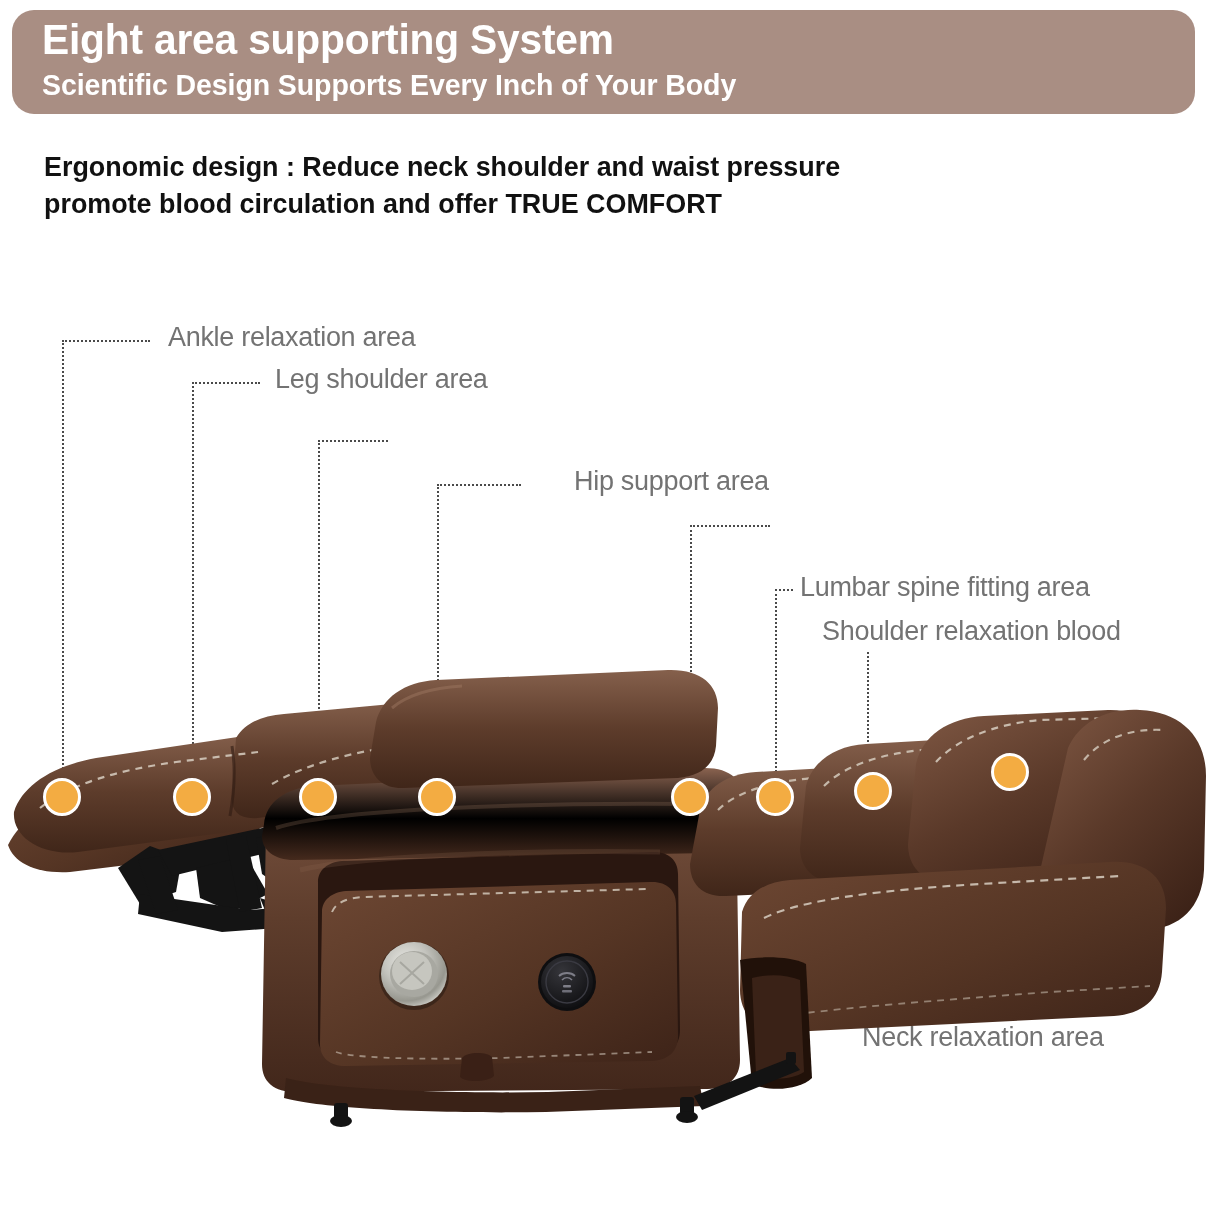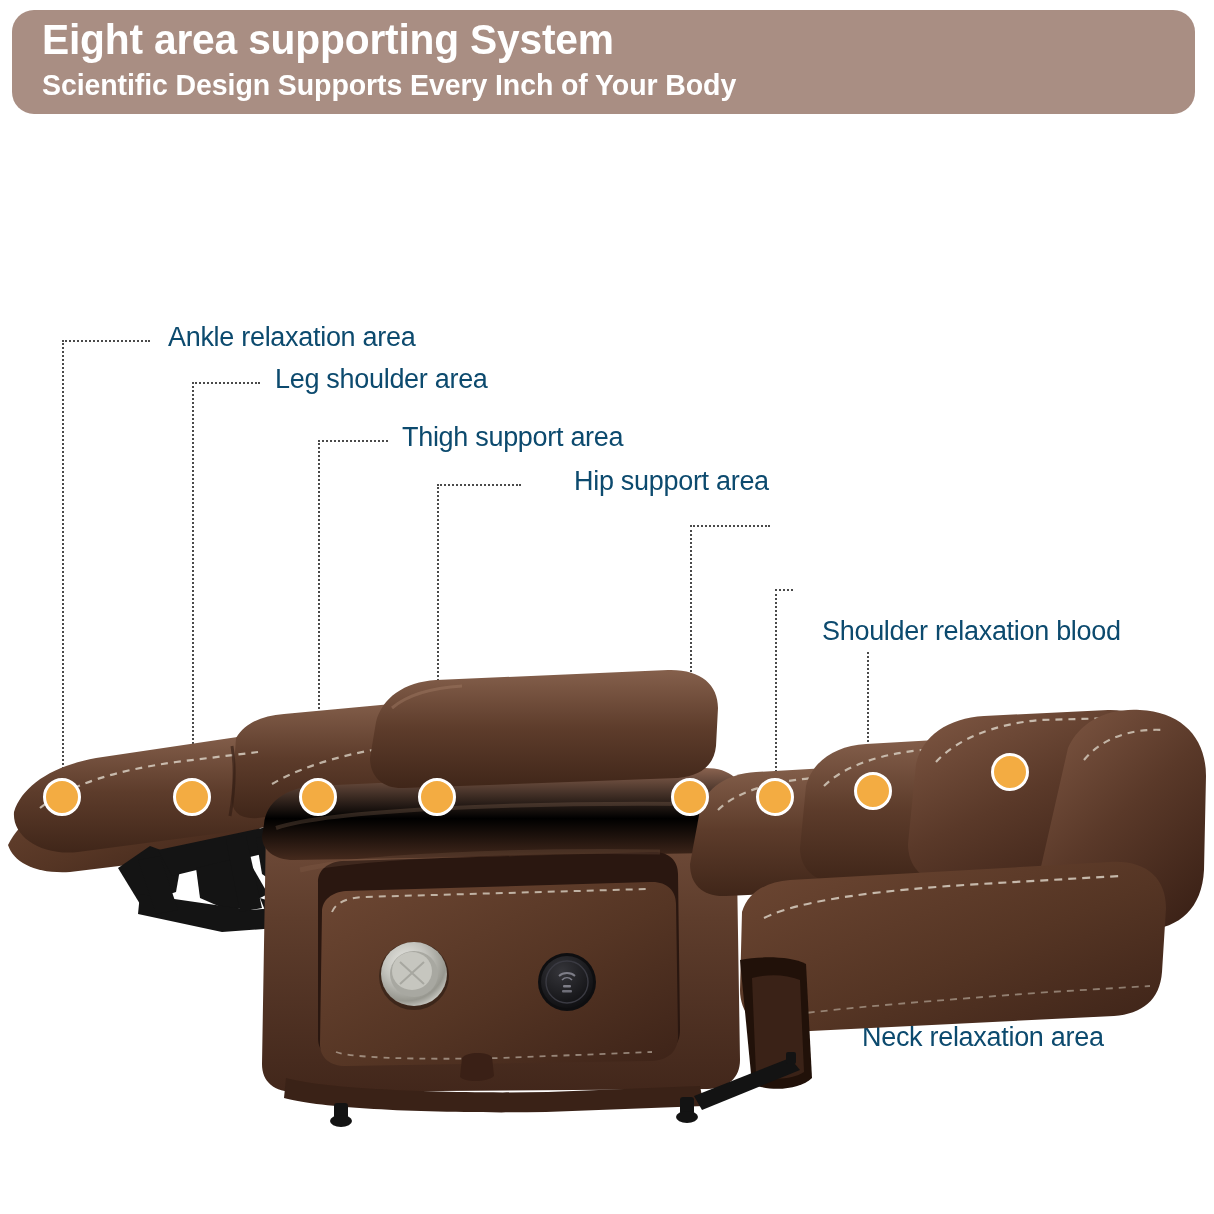"Ergonomic design : Reduce neck" div { html: none -> <div> <div>Ergonomic design : Reduce neck shoulder and waist pressure</div> <div>promote blood circulation and offer TRUE COMFORT</div> </div> }
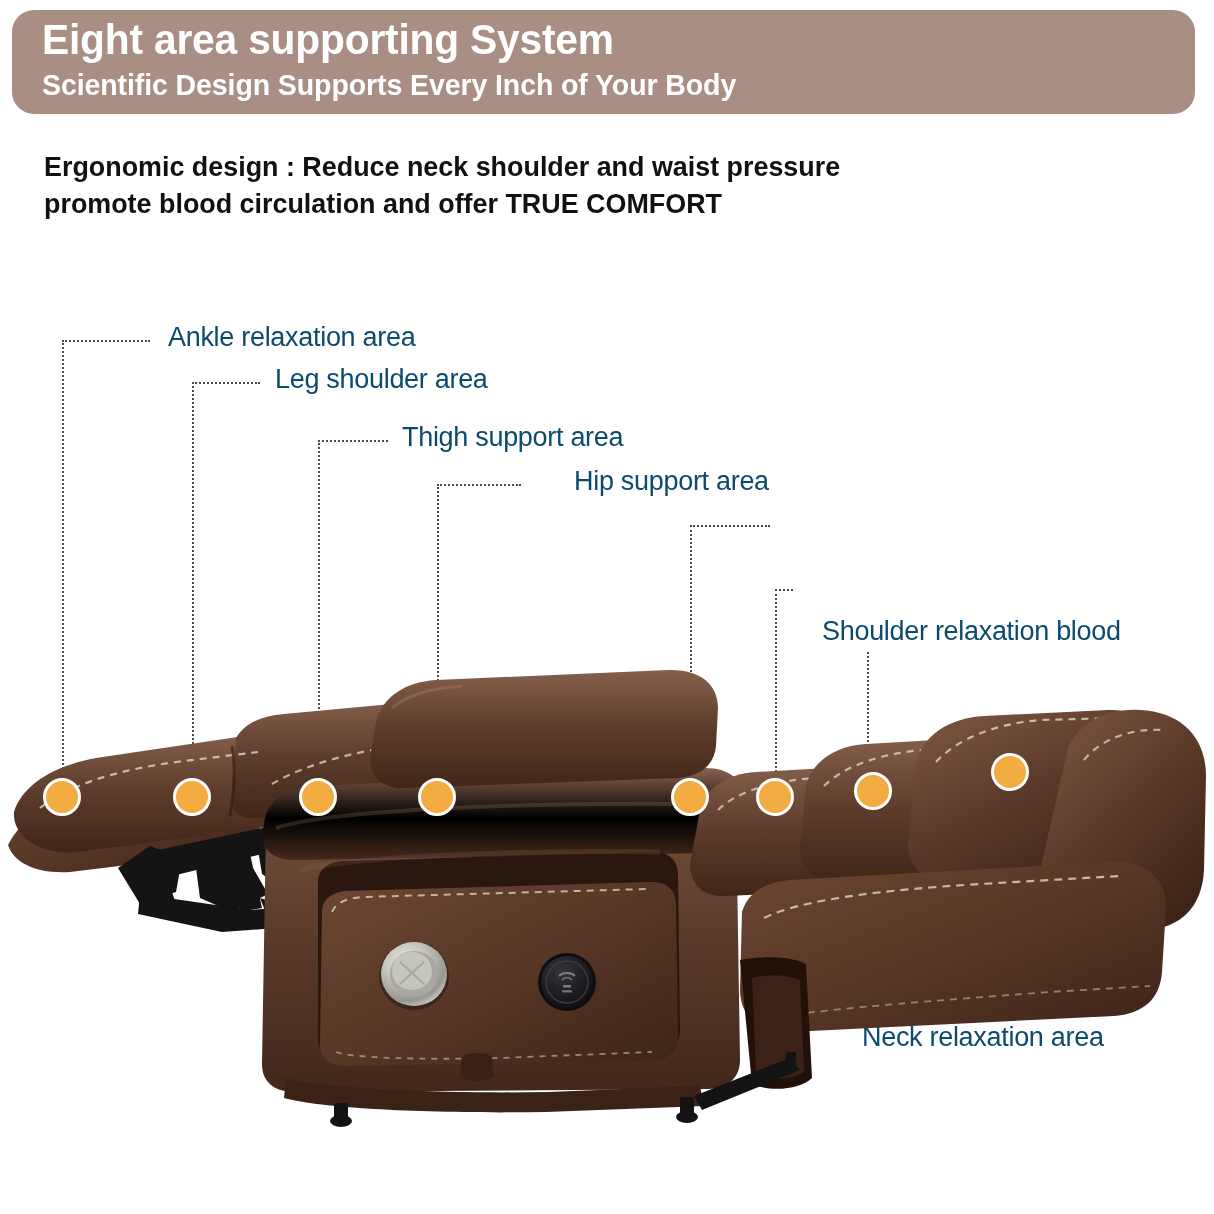"Ankle relaxation area" .callout { color: #0c4a6e -> #737373 }
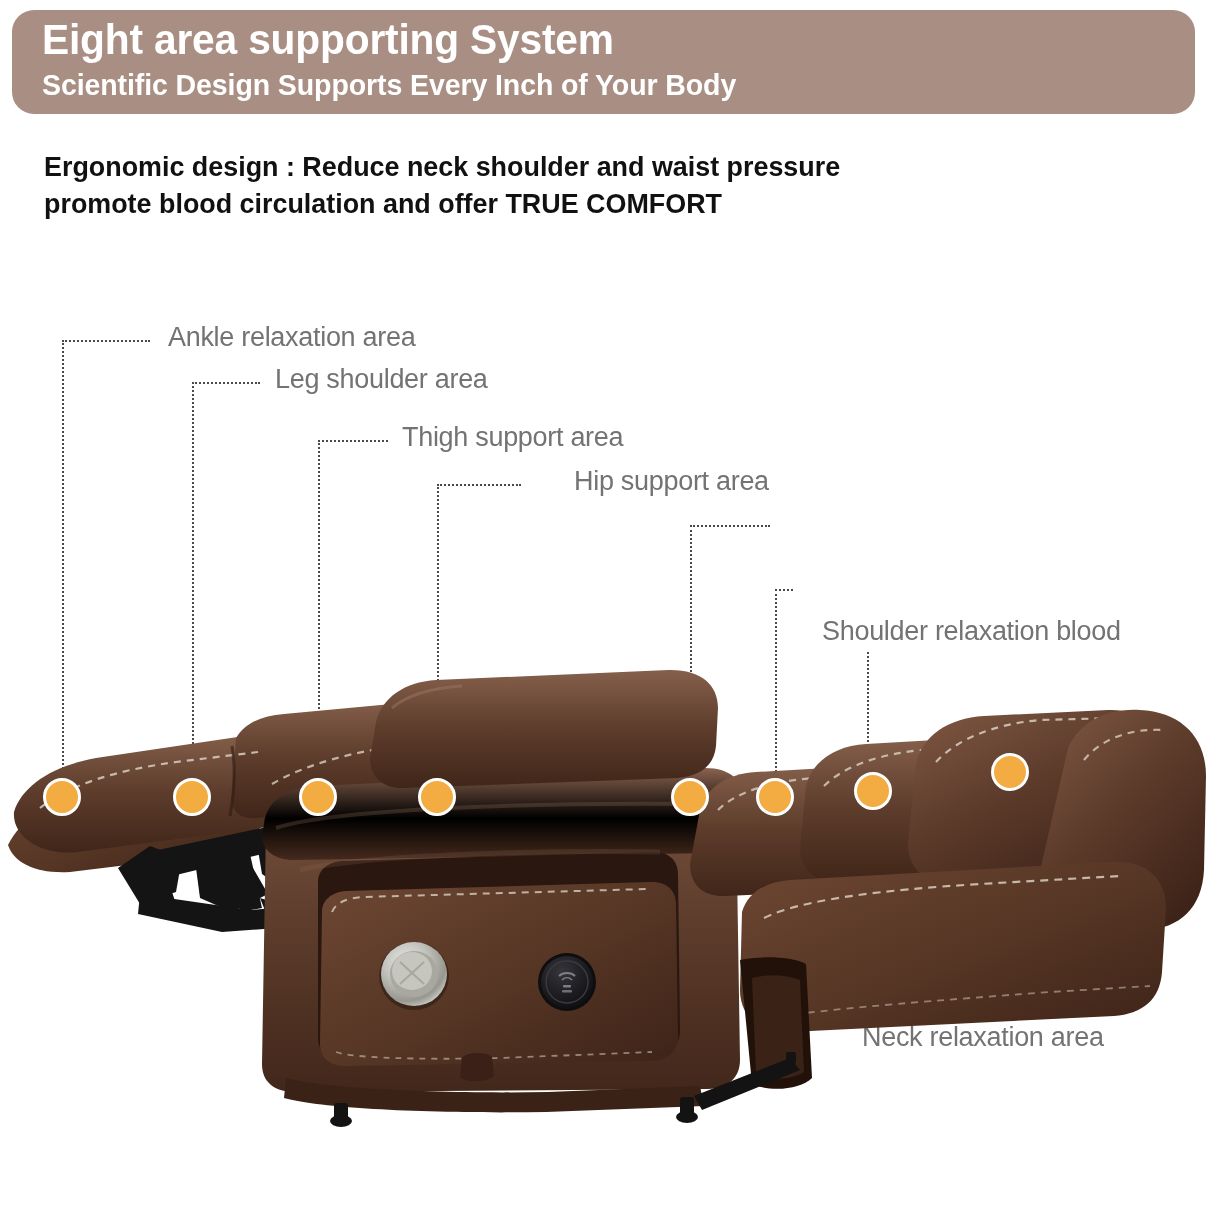"Thigh support area" div.callout { html: <div>Thigh support area</div> -> none }
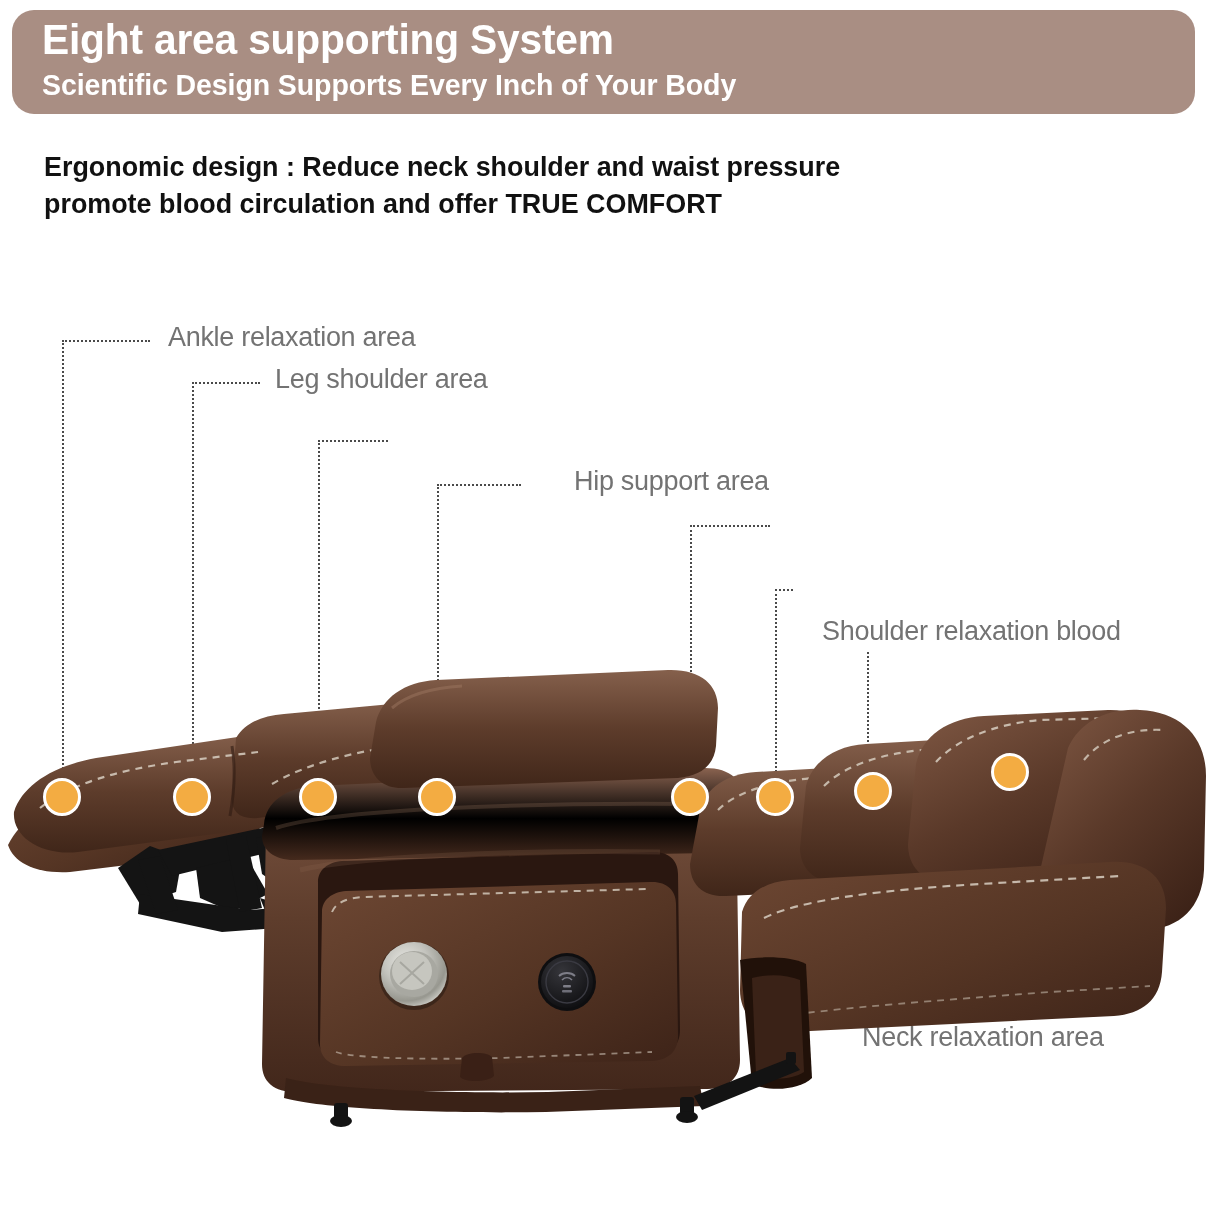"Lumbar spine fitting area" div.callout { html: none -> <div>Lumbar spine fitting area</div> }
